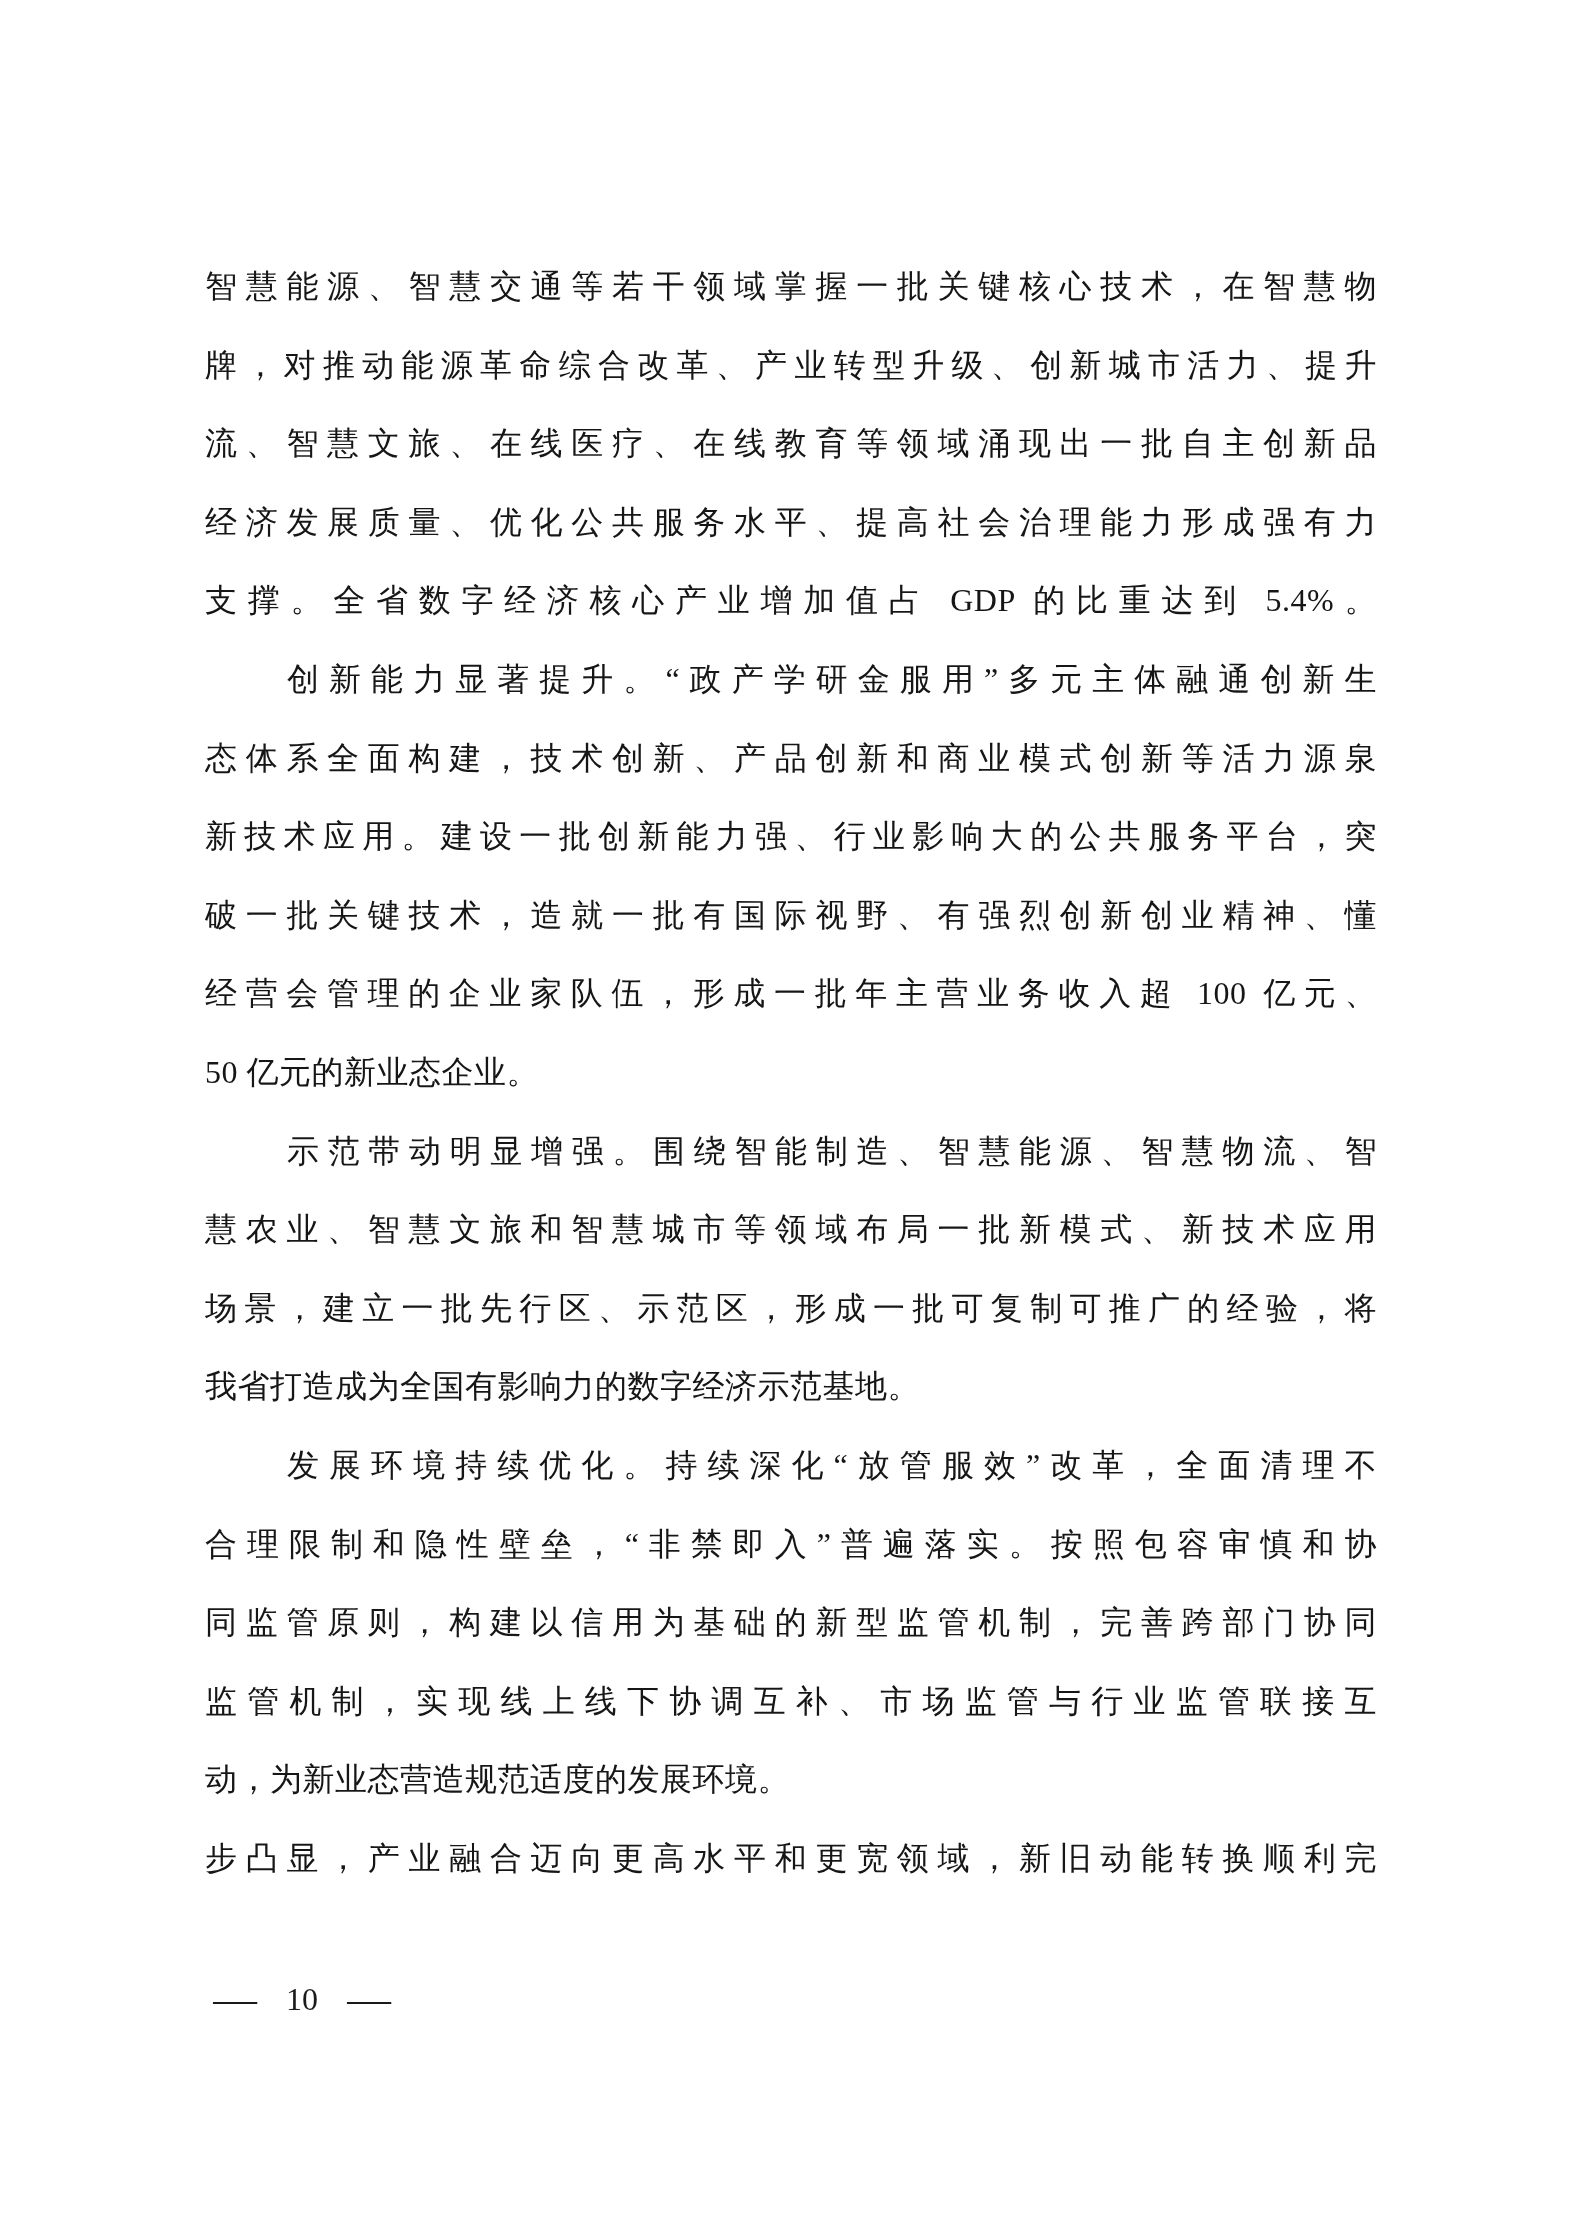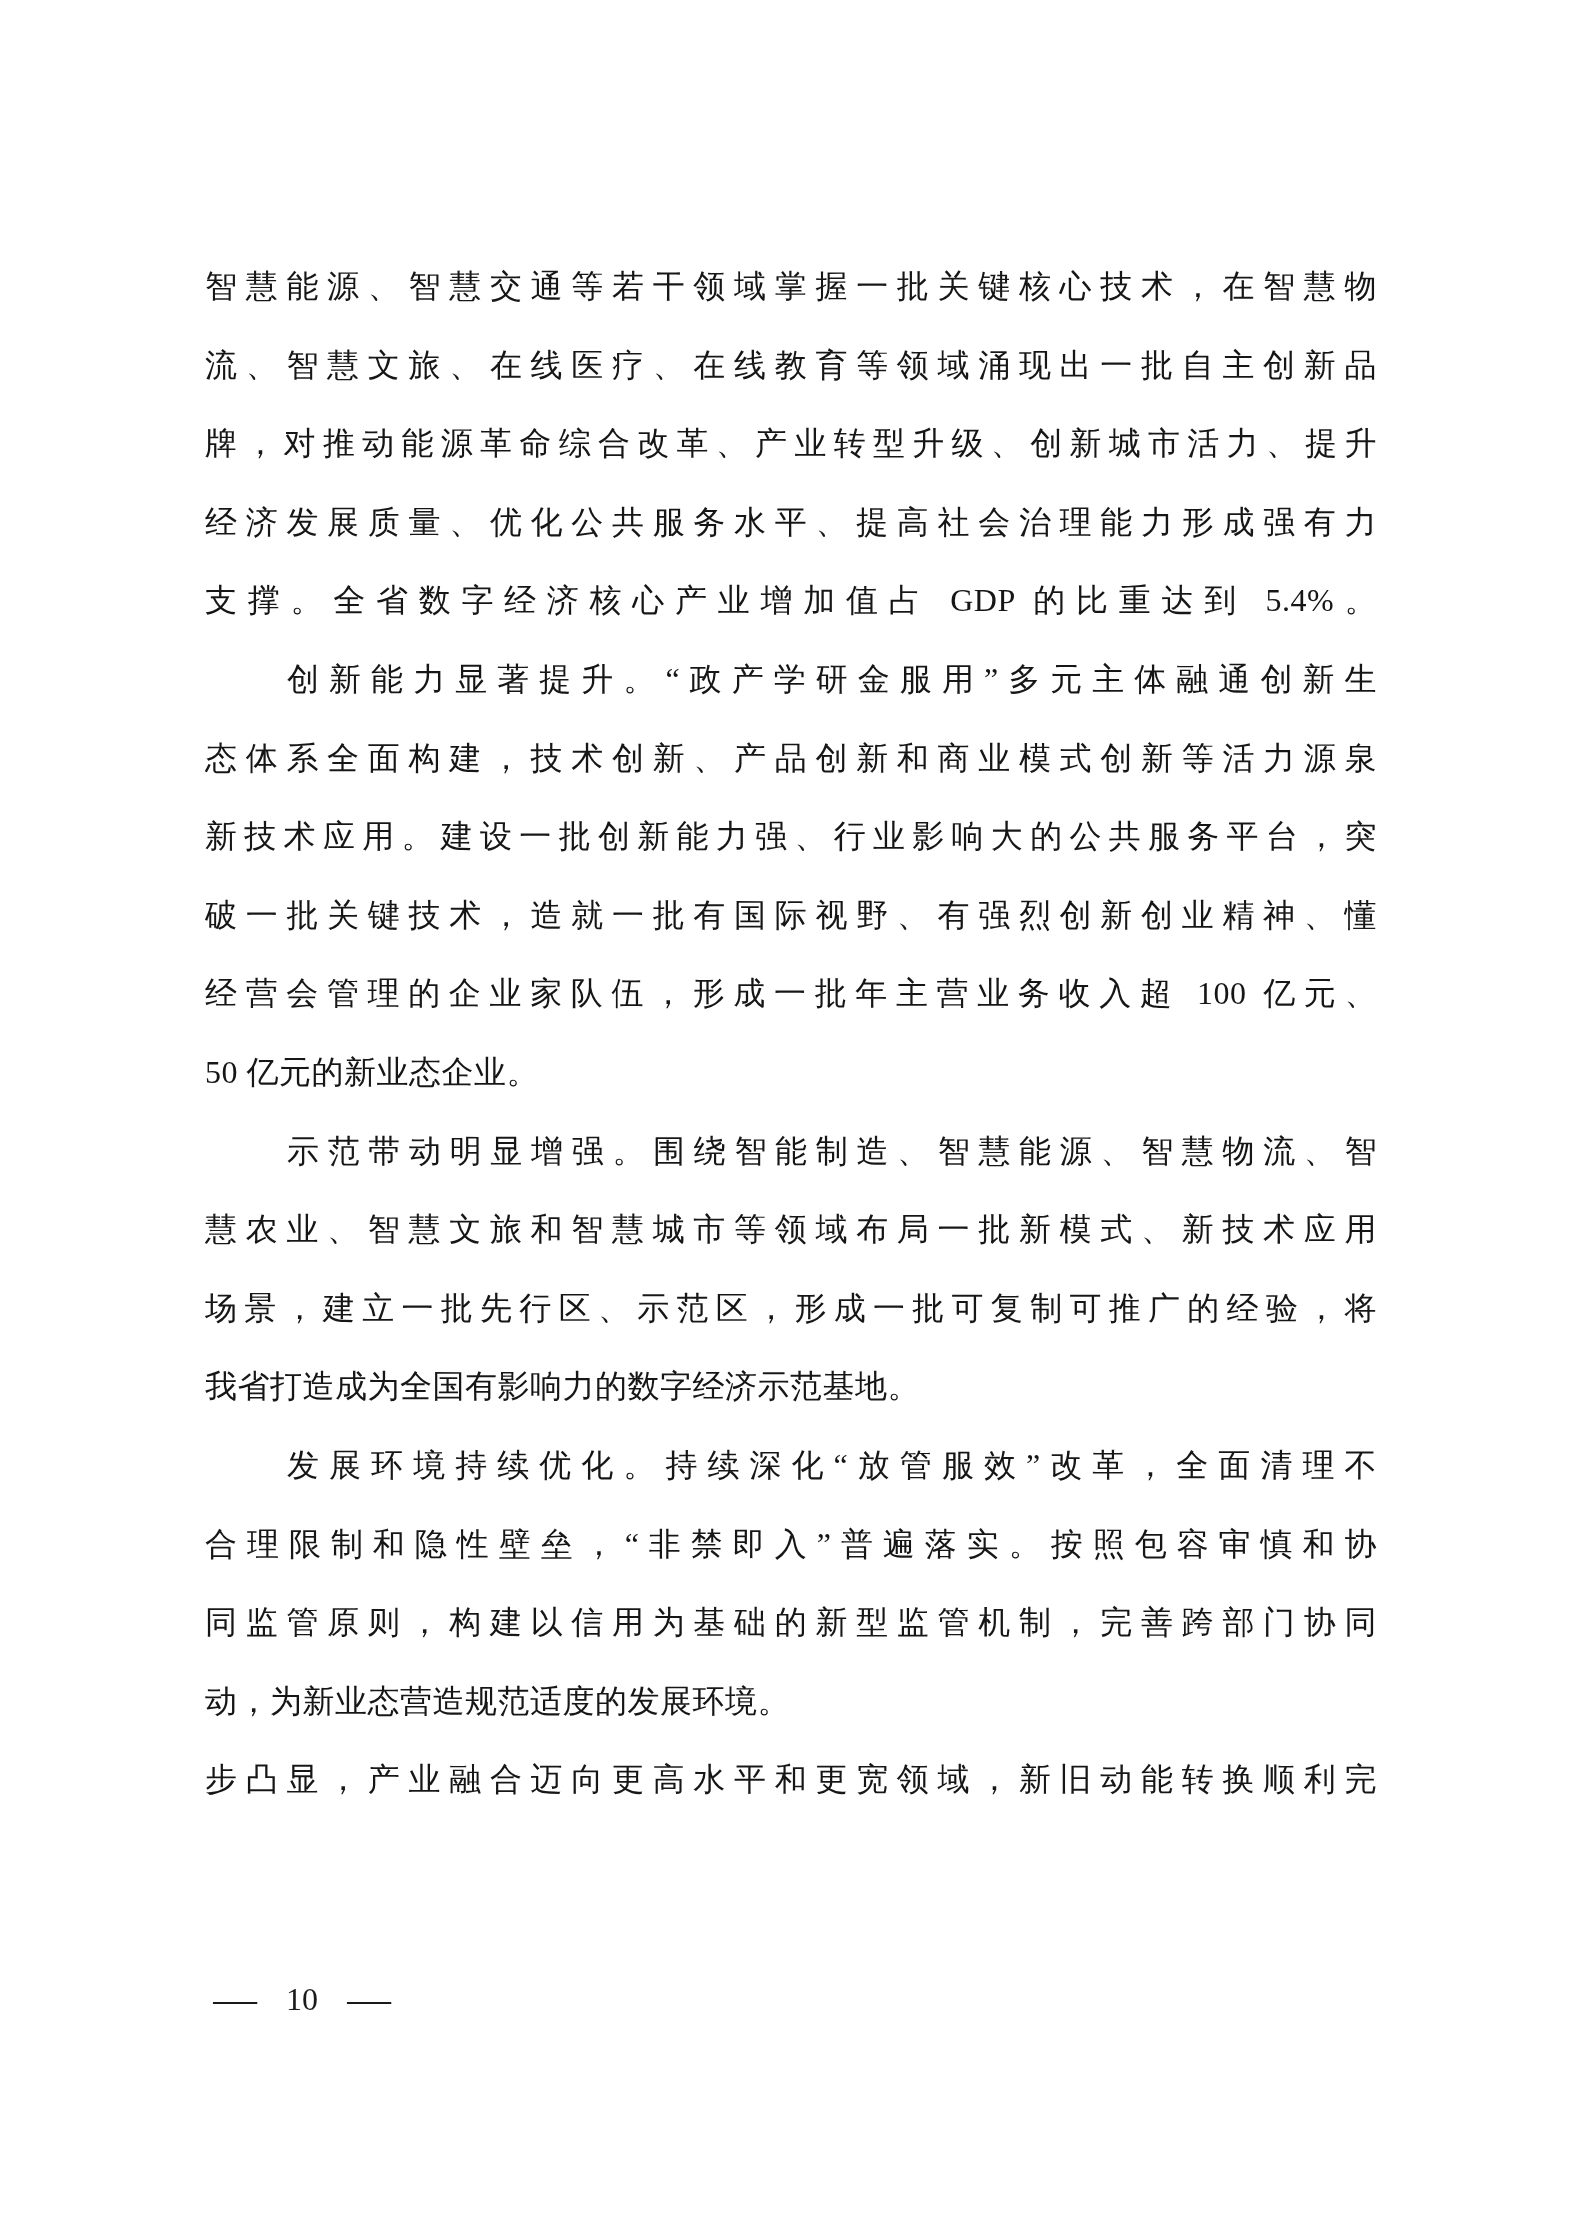"流、智慧文旅、在线医疗、在线教育等领域涌现出一批自主创新品" div.line { order: before "牌，对推动能源革命综合改革、产业转型升级、创新城市活力、提升" -> after "牌，对推动能源革命综合改革、产业转型升级、创新城市活力、提升" }
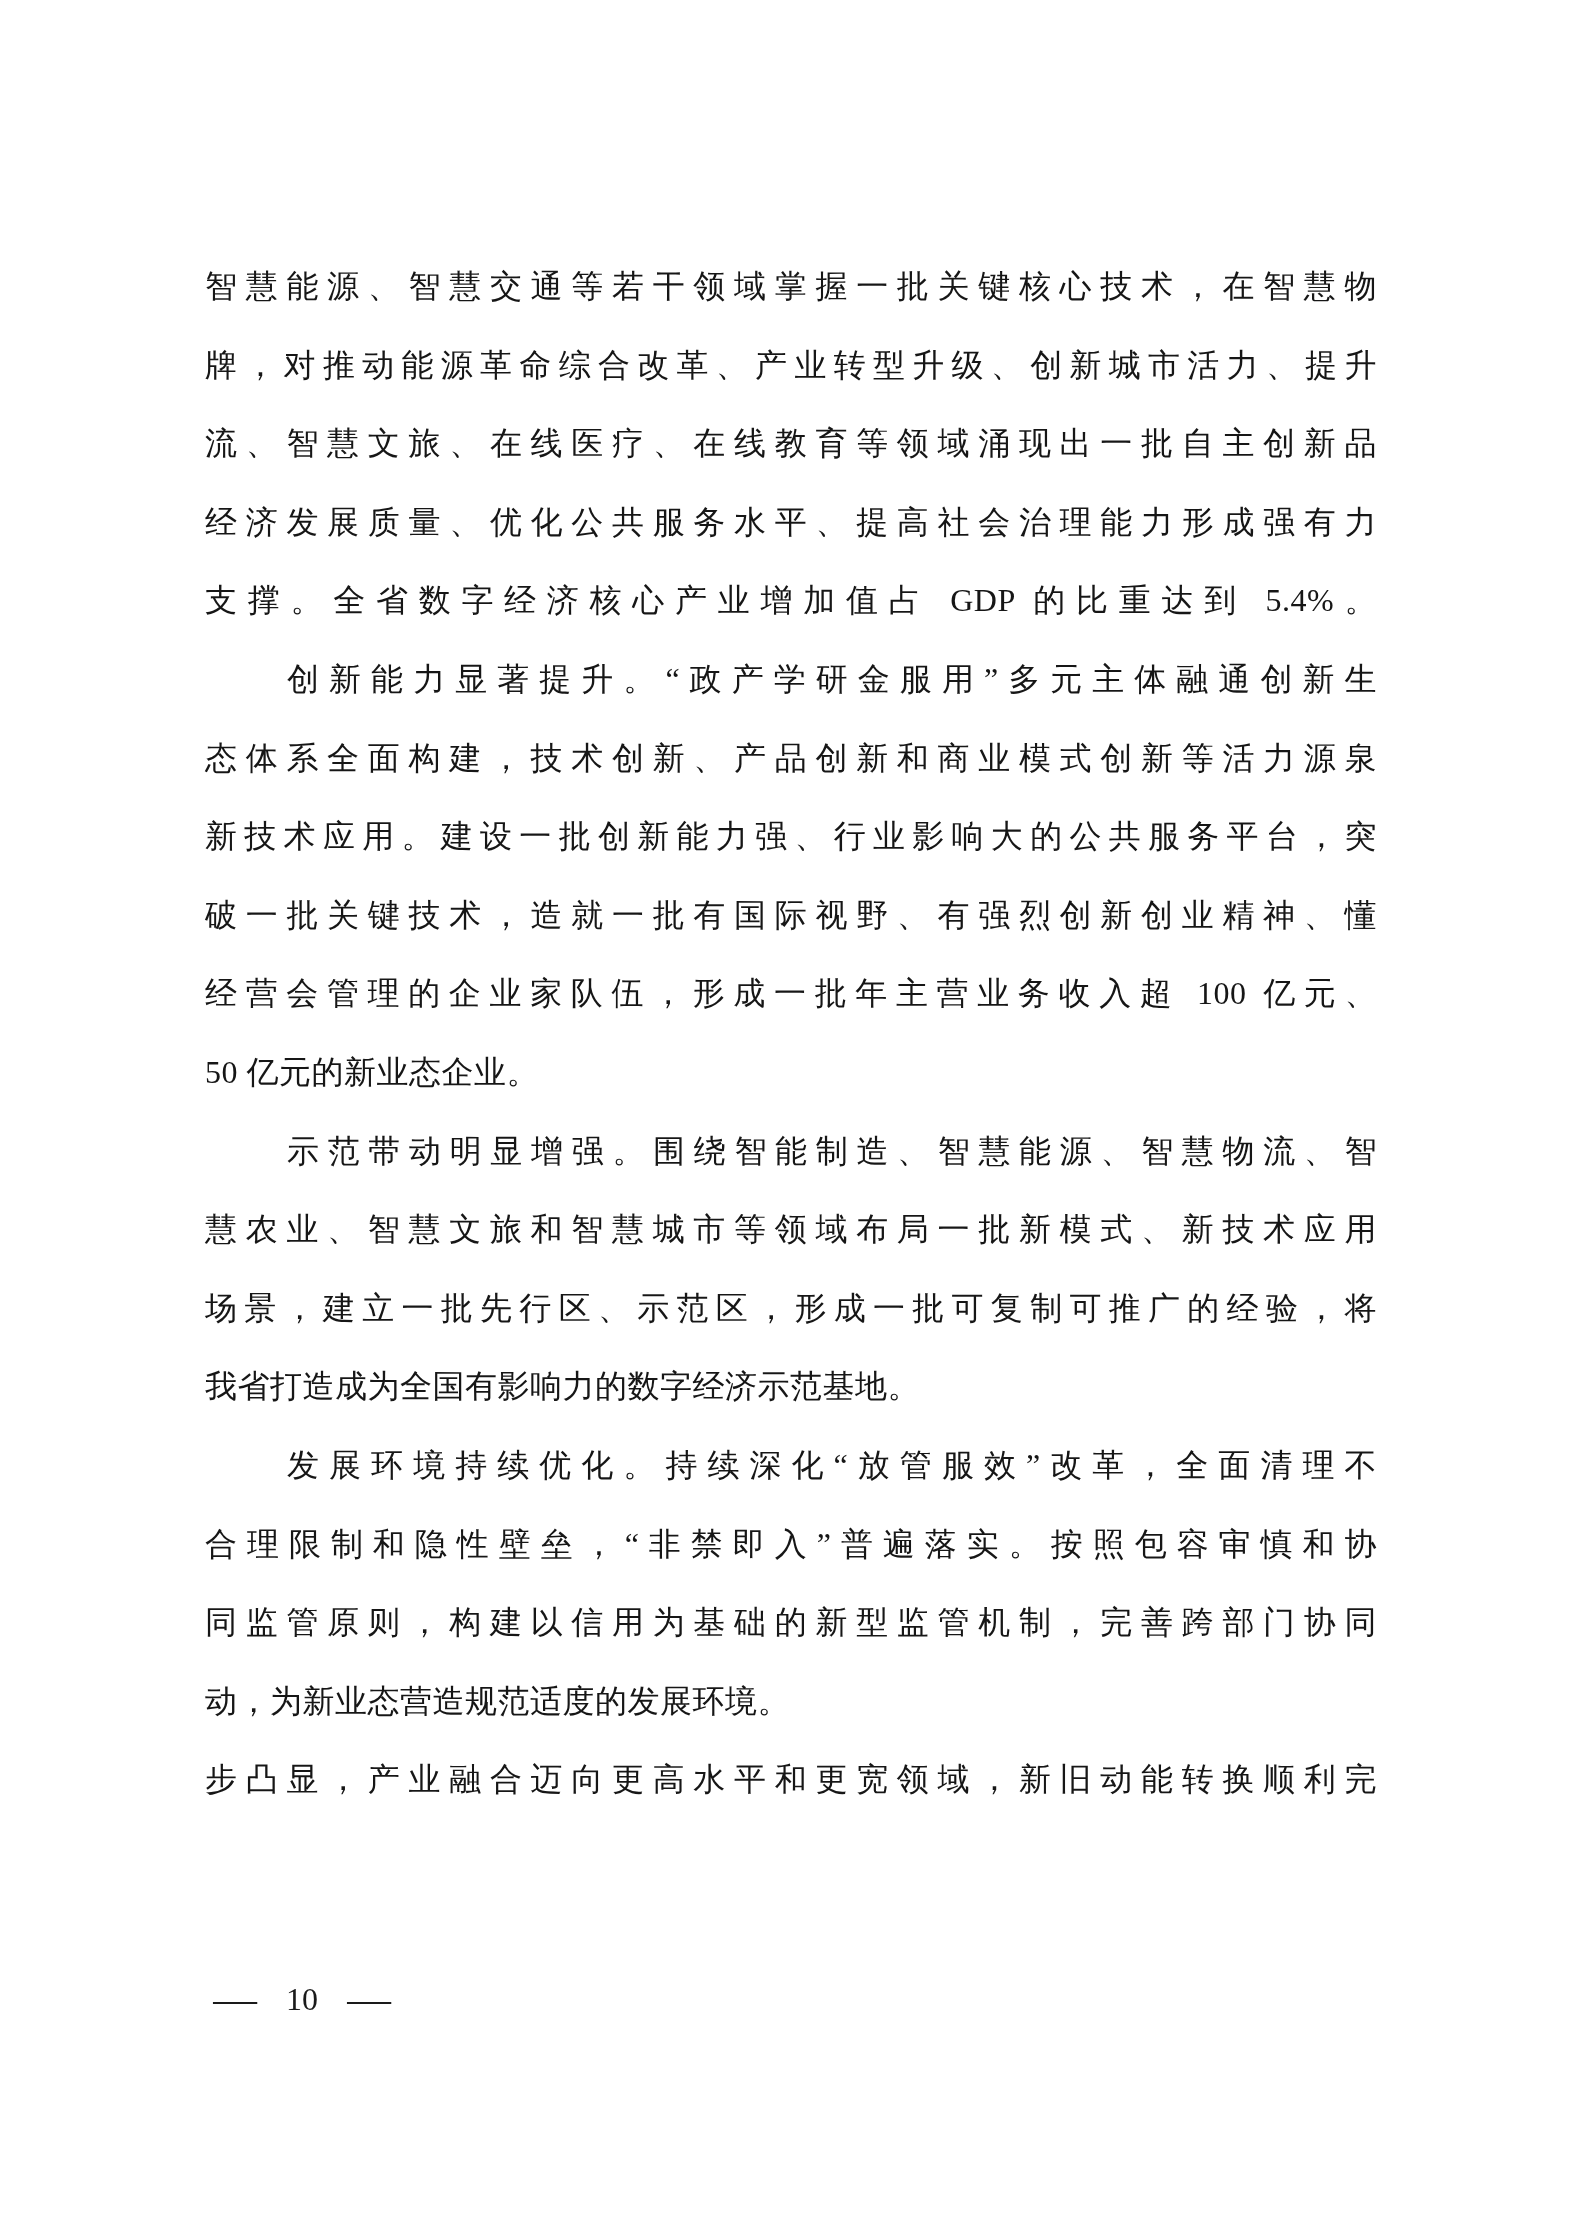"监管机制，实现线上线下协调互补、市场监管与行业监管联接互" div.line { html: none -> <div>监管机制，实现线上线下协调互补、市场监管与行业监管联接互</div> }
